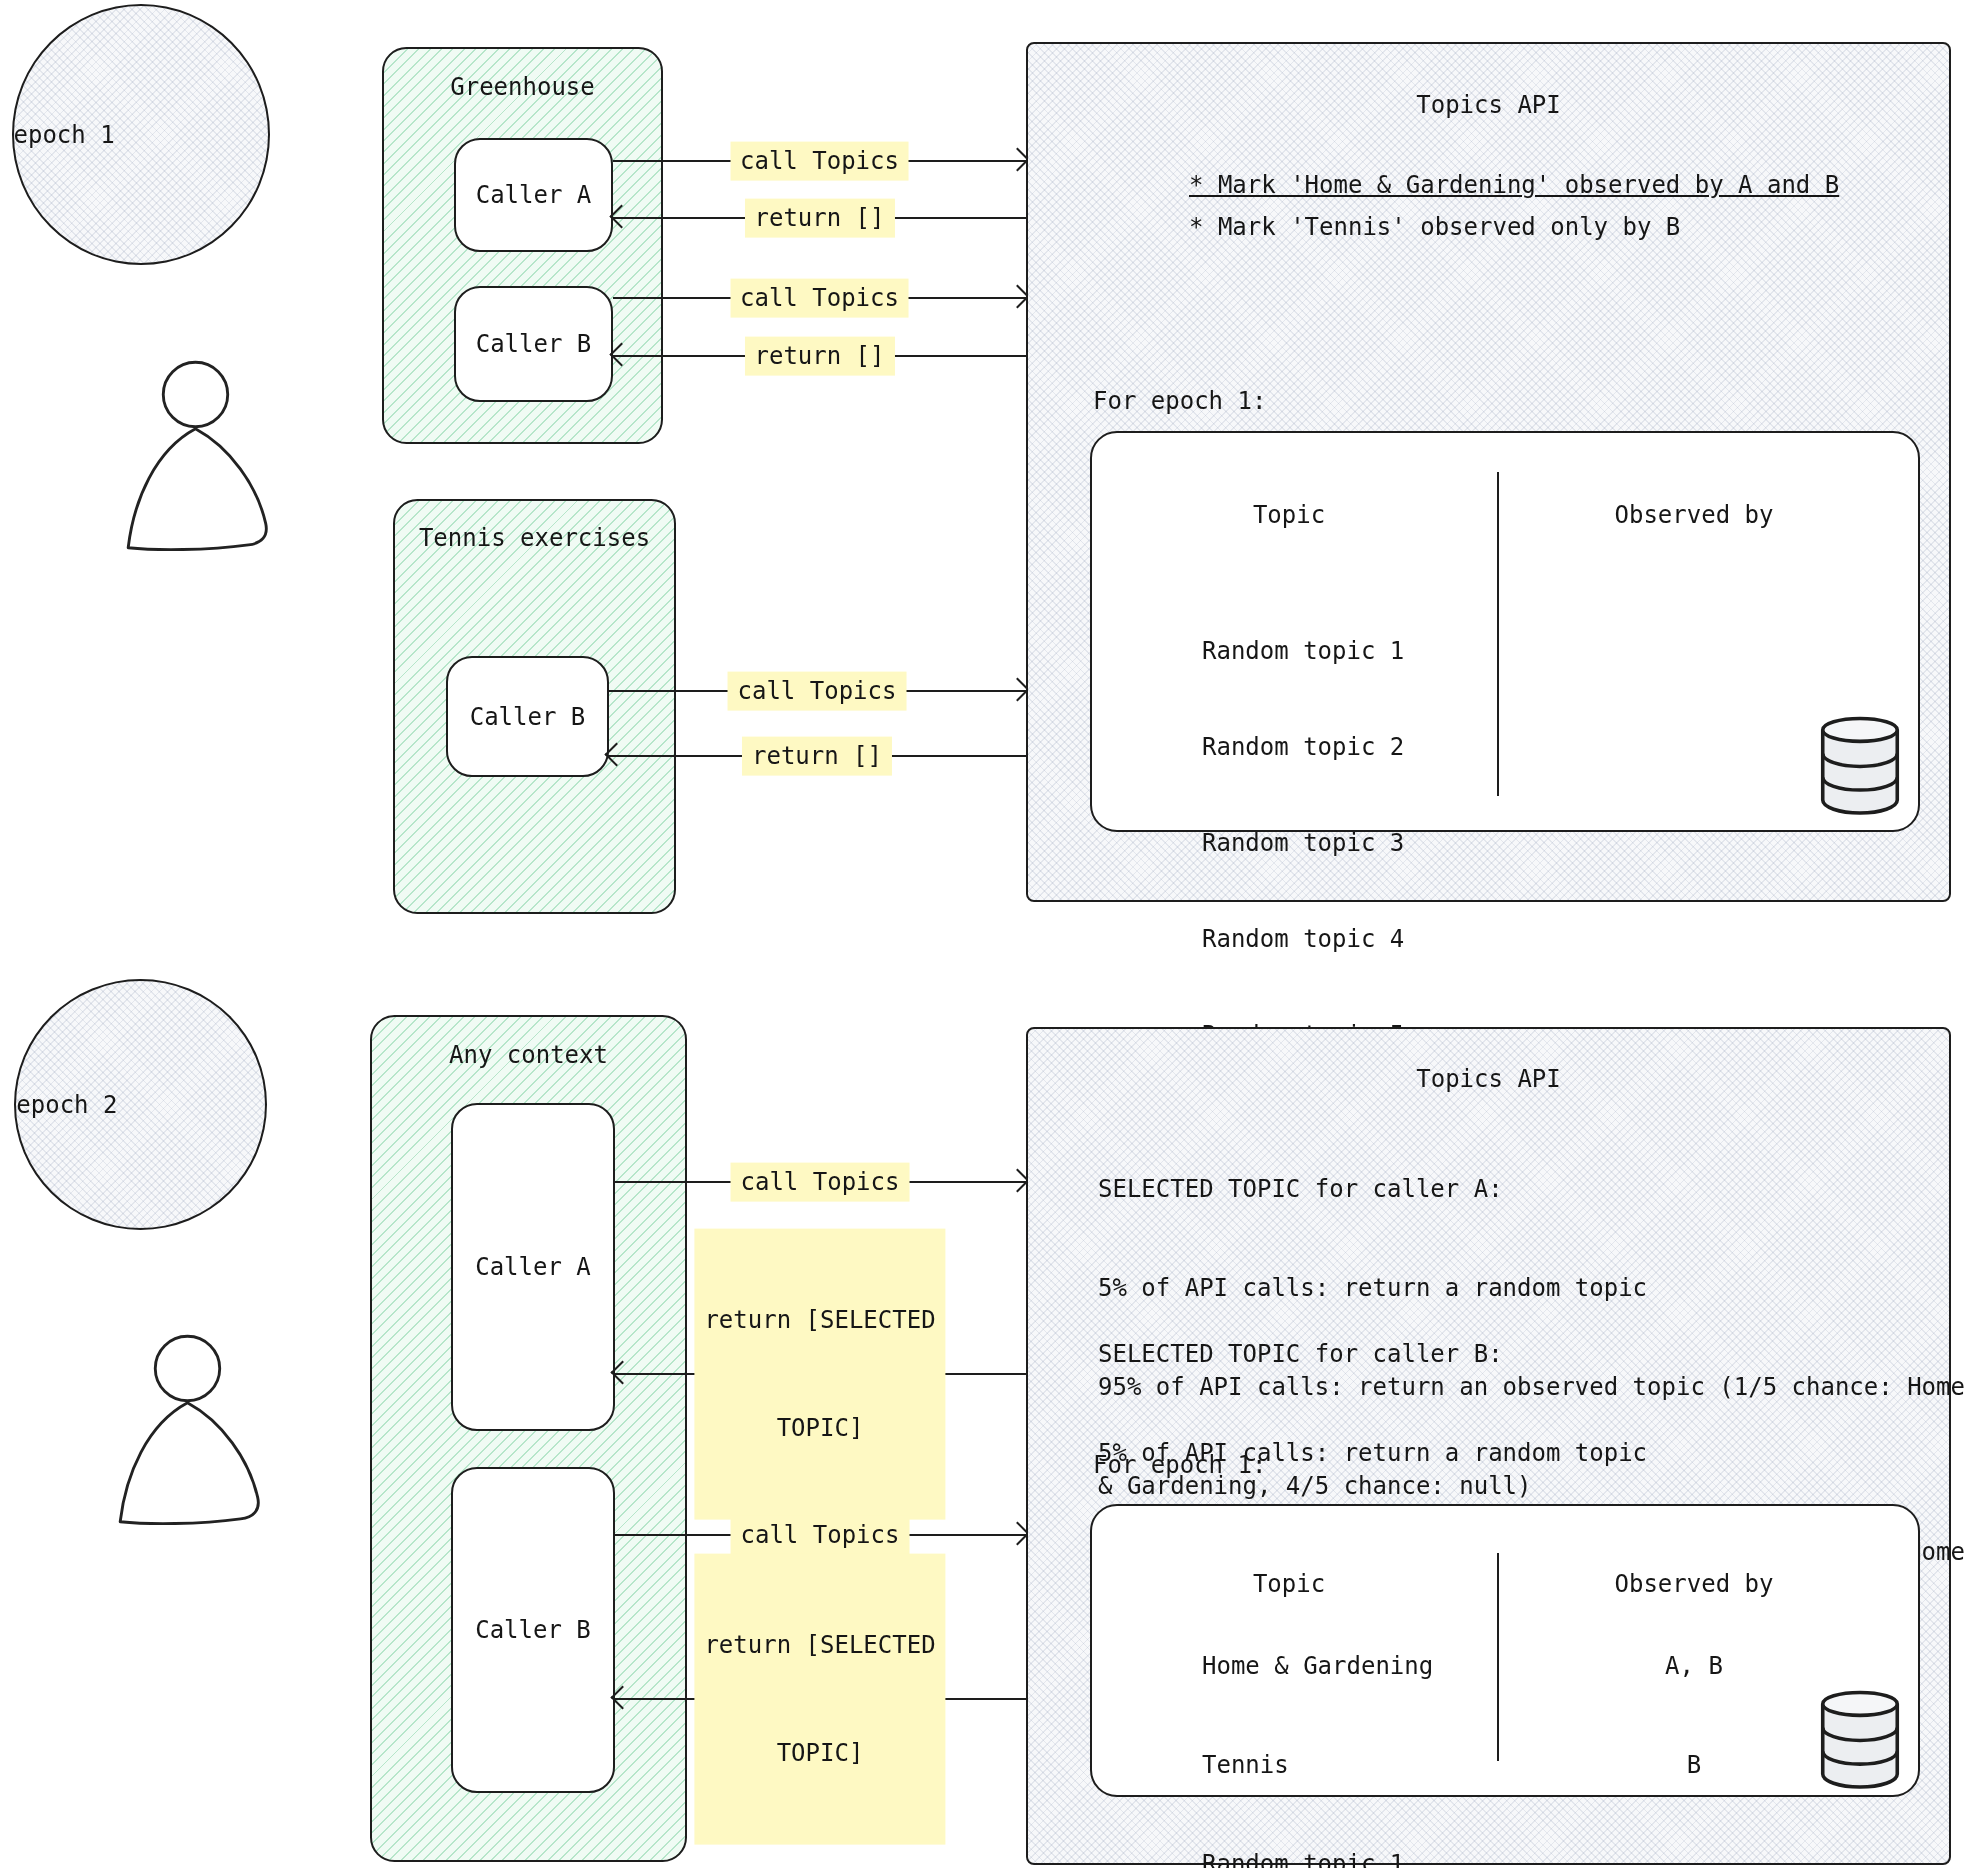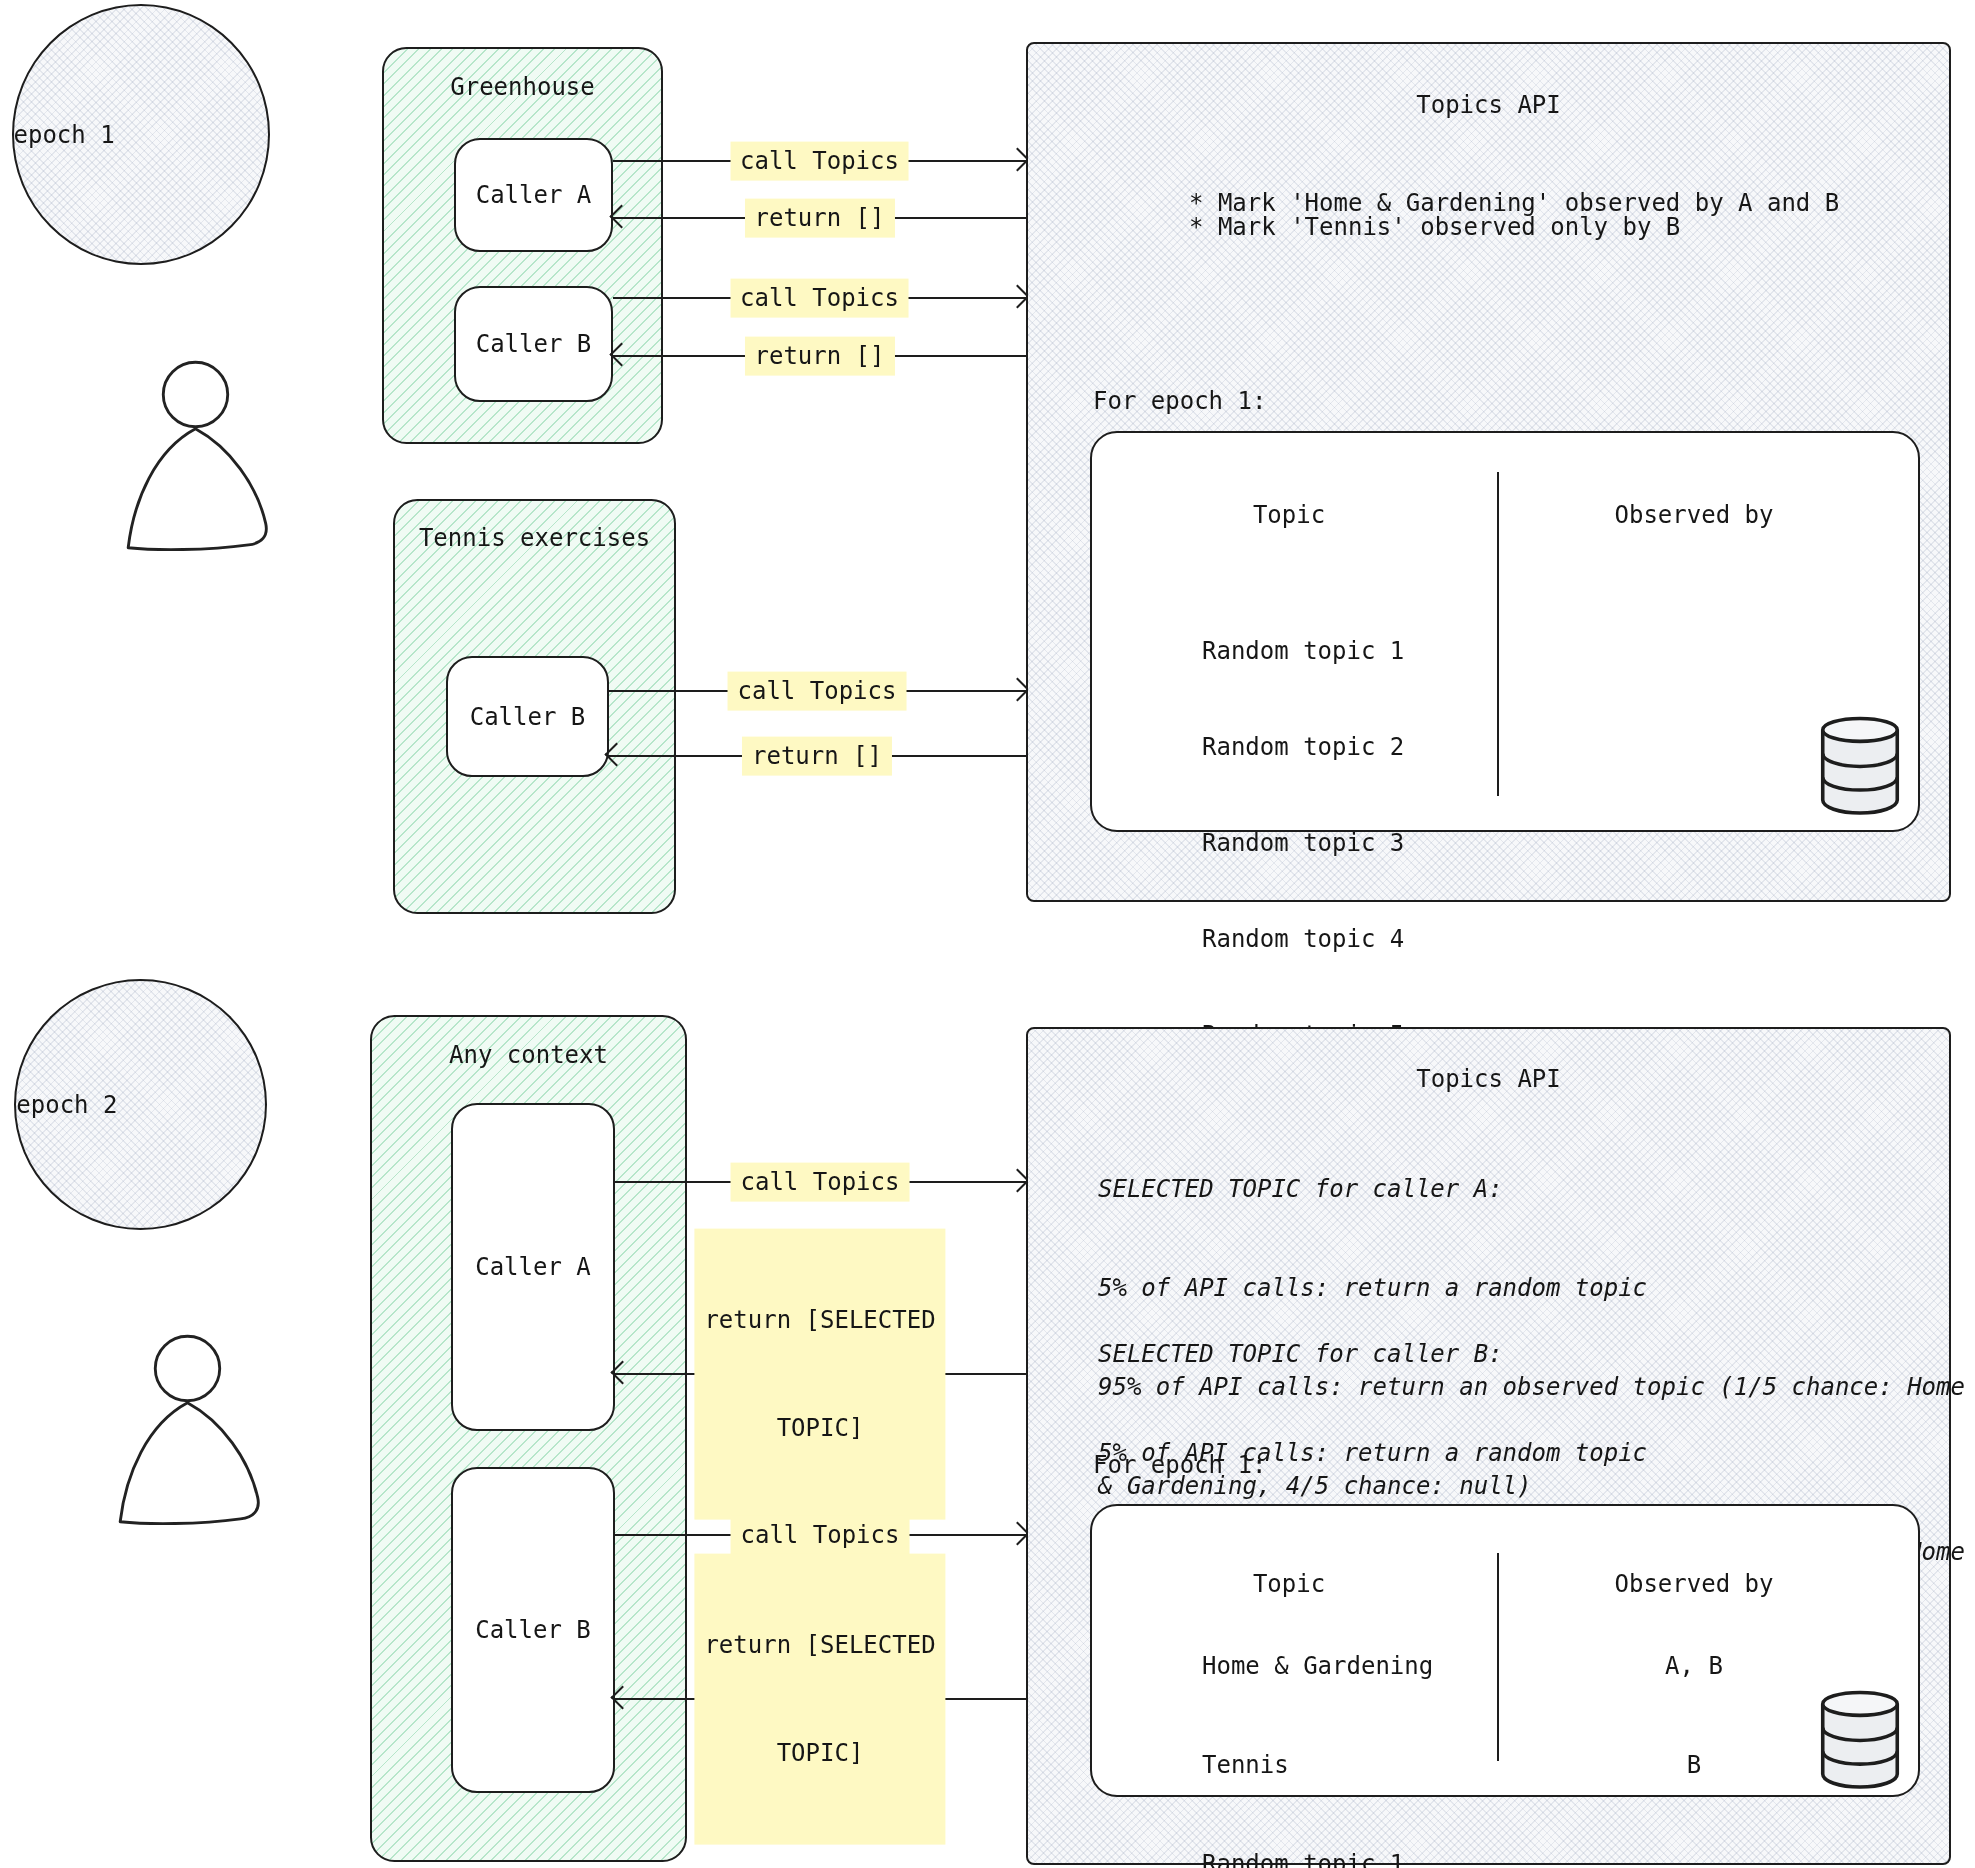"* Mark 'Home & Gardening'" div.freetext { text-decoration: none -> underline; top: 143px -> 125px }
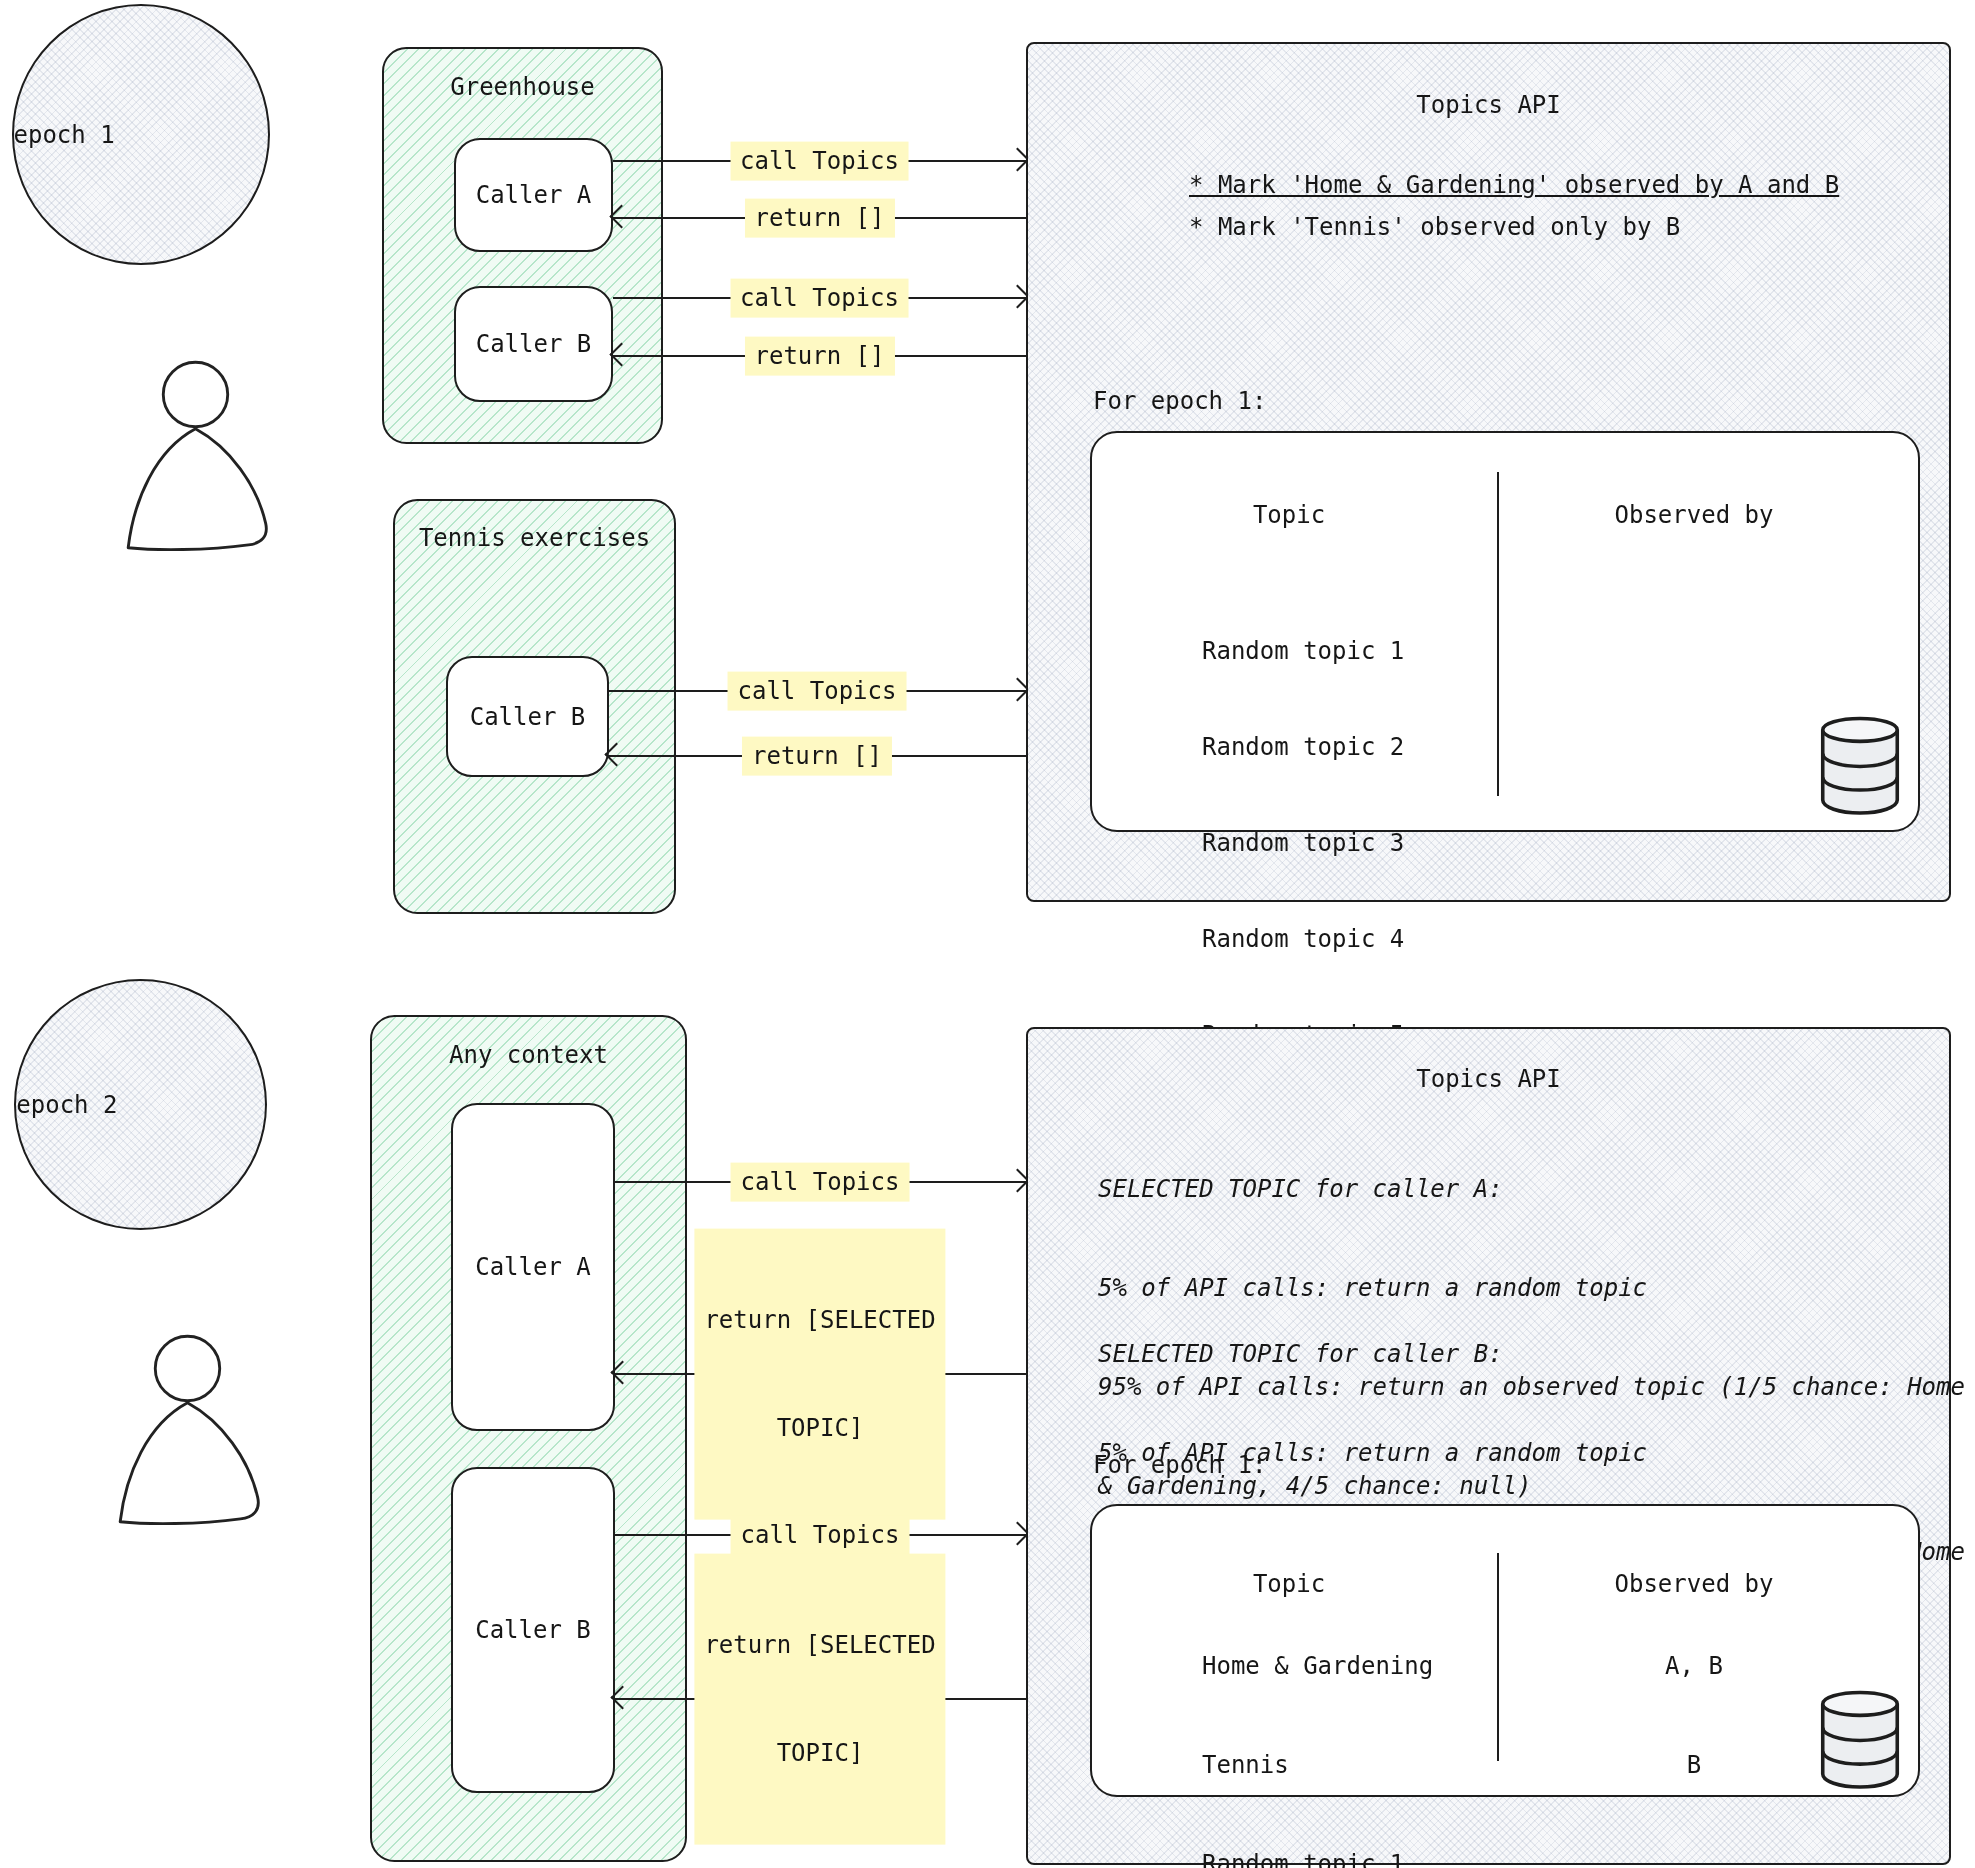"SELECTED TOPIC for caller A:" .rules { font-style: italic -> none }
